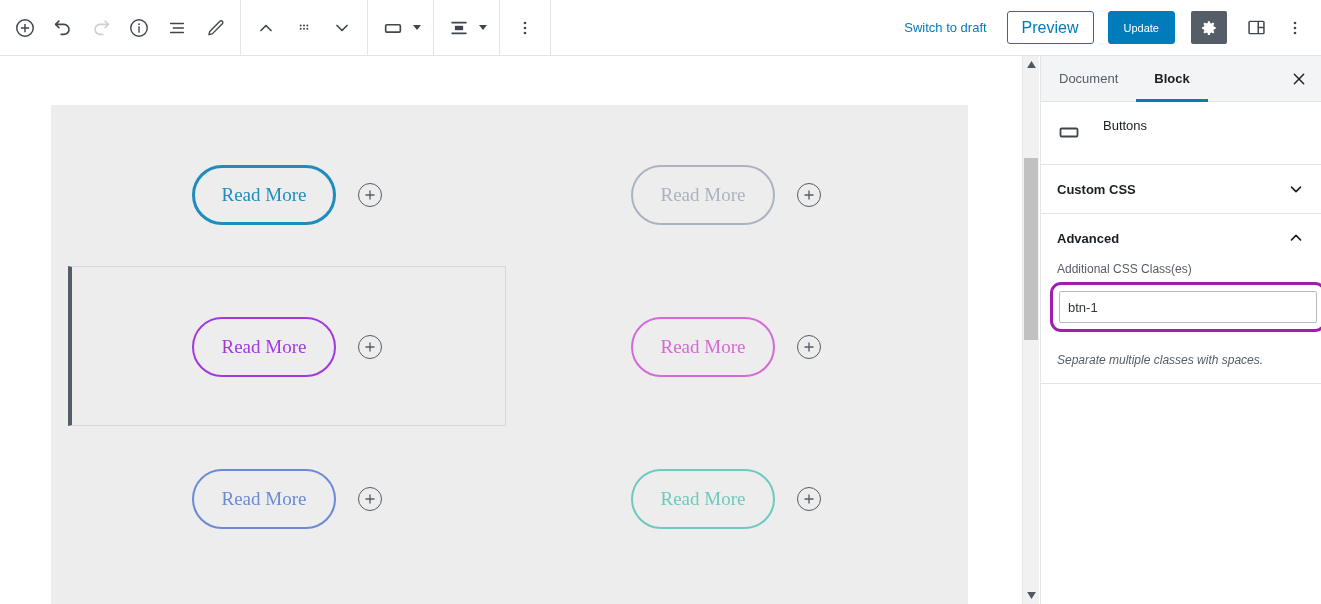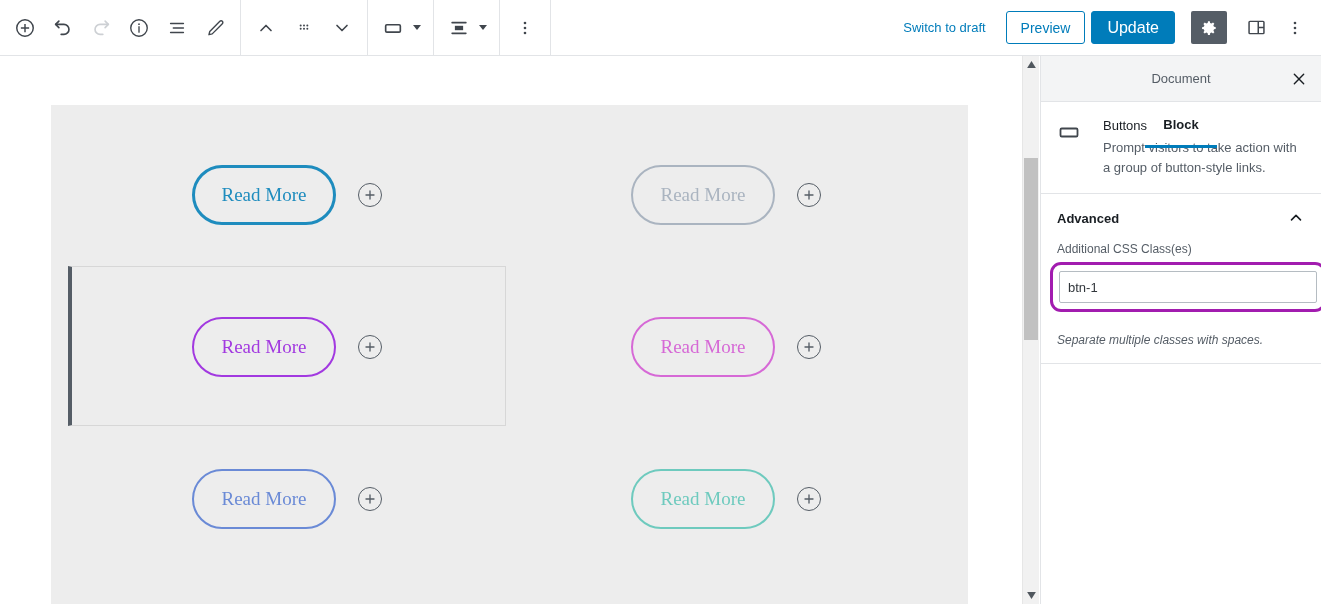"Preview" #preview-btn { font-size: 14px -> 16px; margin-right: 2px -> 10px }
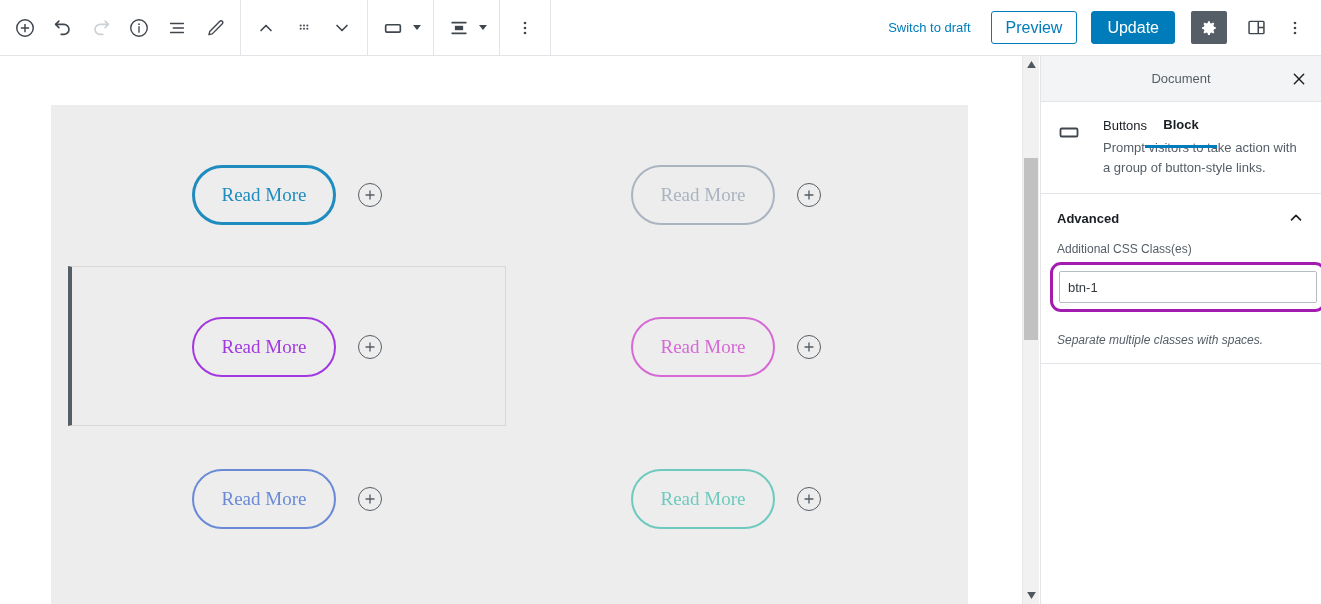"Update" #update-btn { font-size: 16px -> 11px }
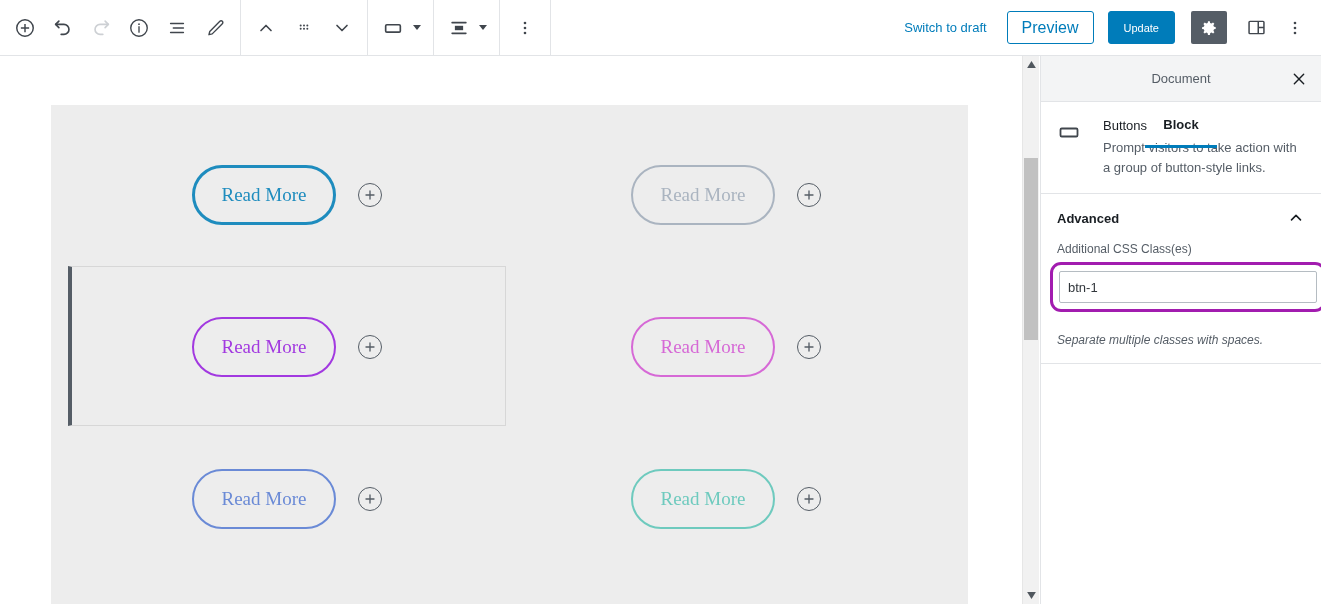"Document" #sb-tabs { flex-direction: column -> none }
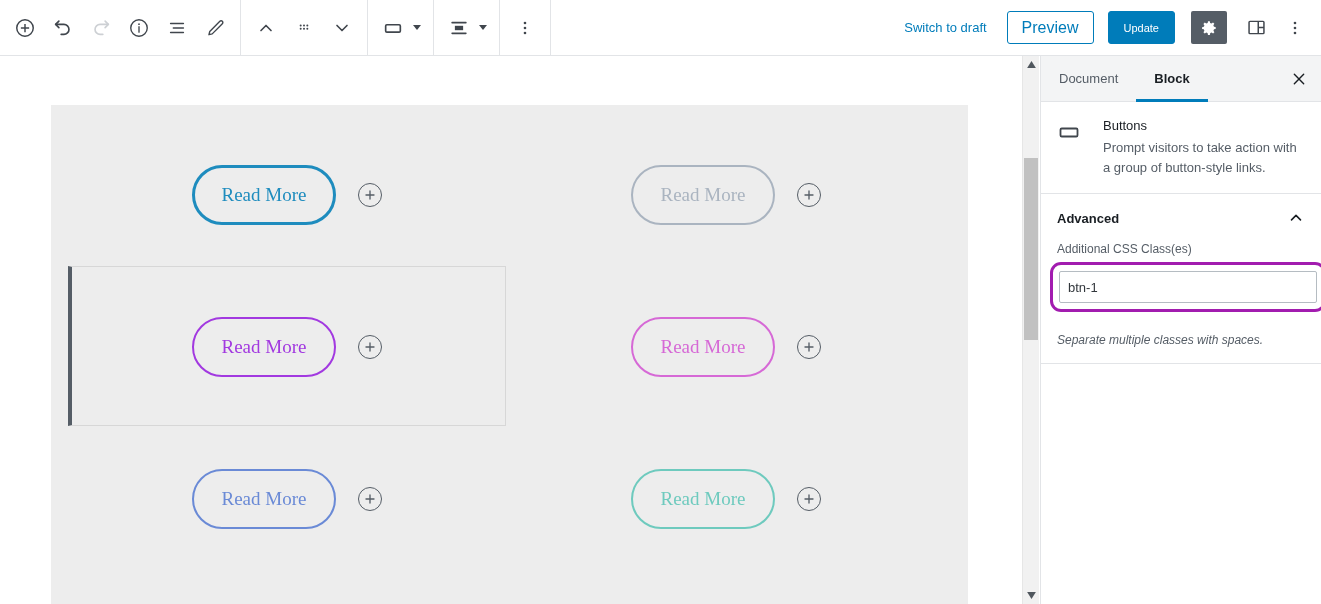"Buttons" #block-card { text-align: none -> center }
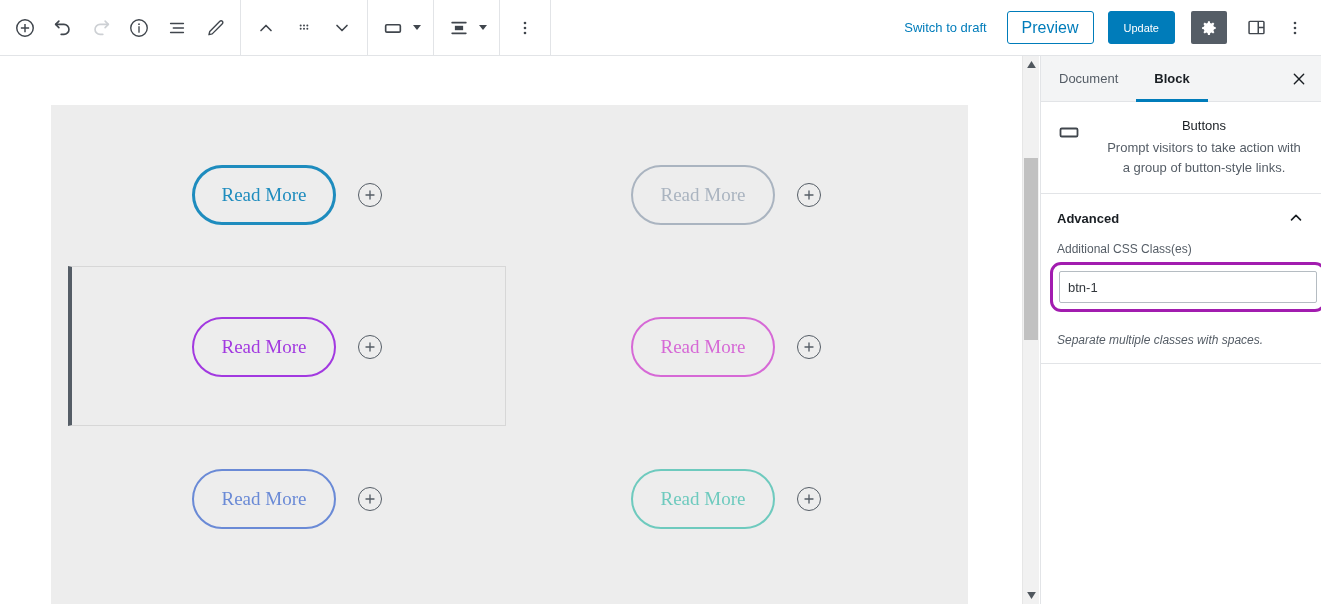"Prompt visitors to take action" div.bc-desc { html: <div>Prompt visitors to take action with a group of button-style links.</div> -> none }
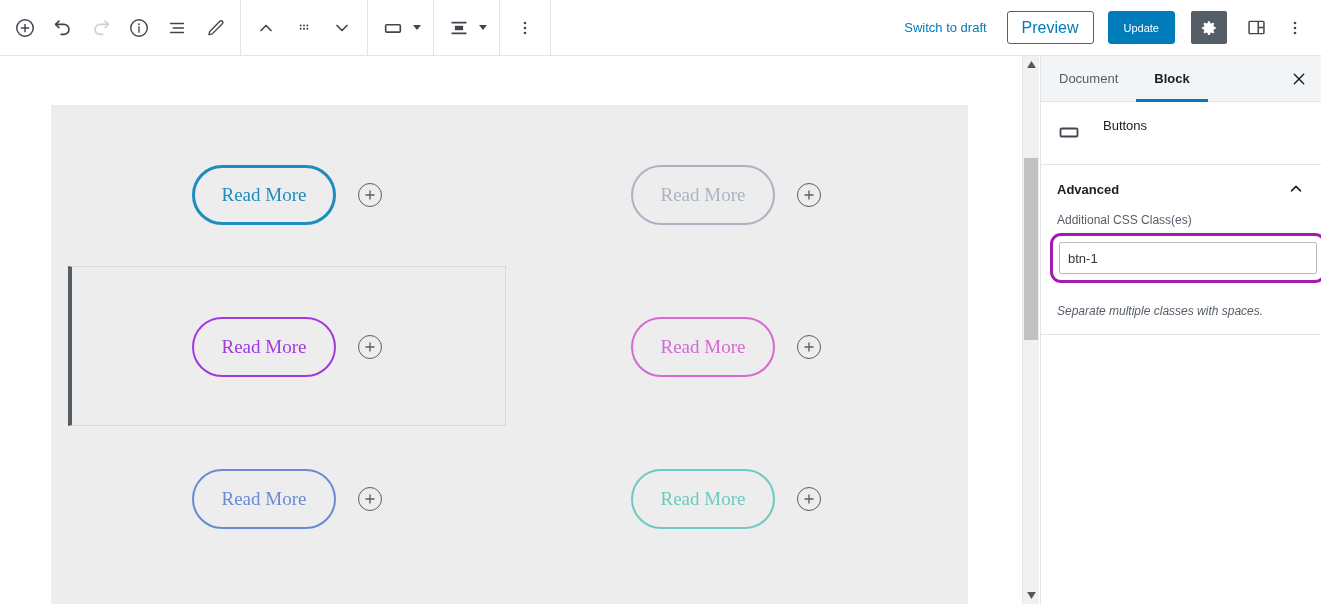"Custom CSS" div.sb-section { html: none -> <div> <button> <span>Custom CSS</span> <span> <svg> <path></path> </svg> </span> </button> </div> }
